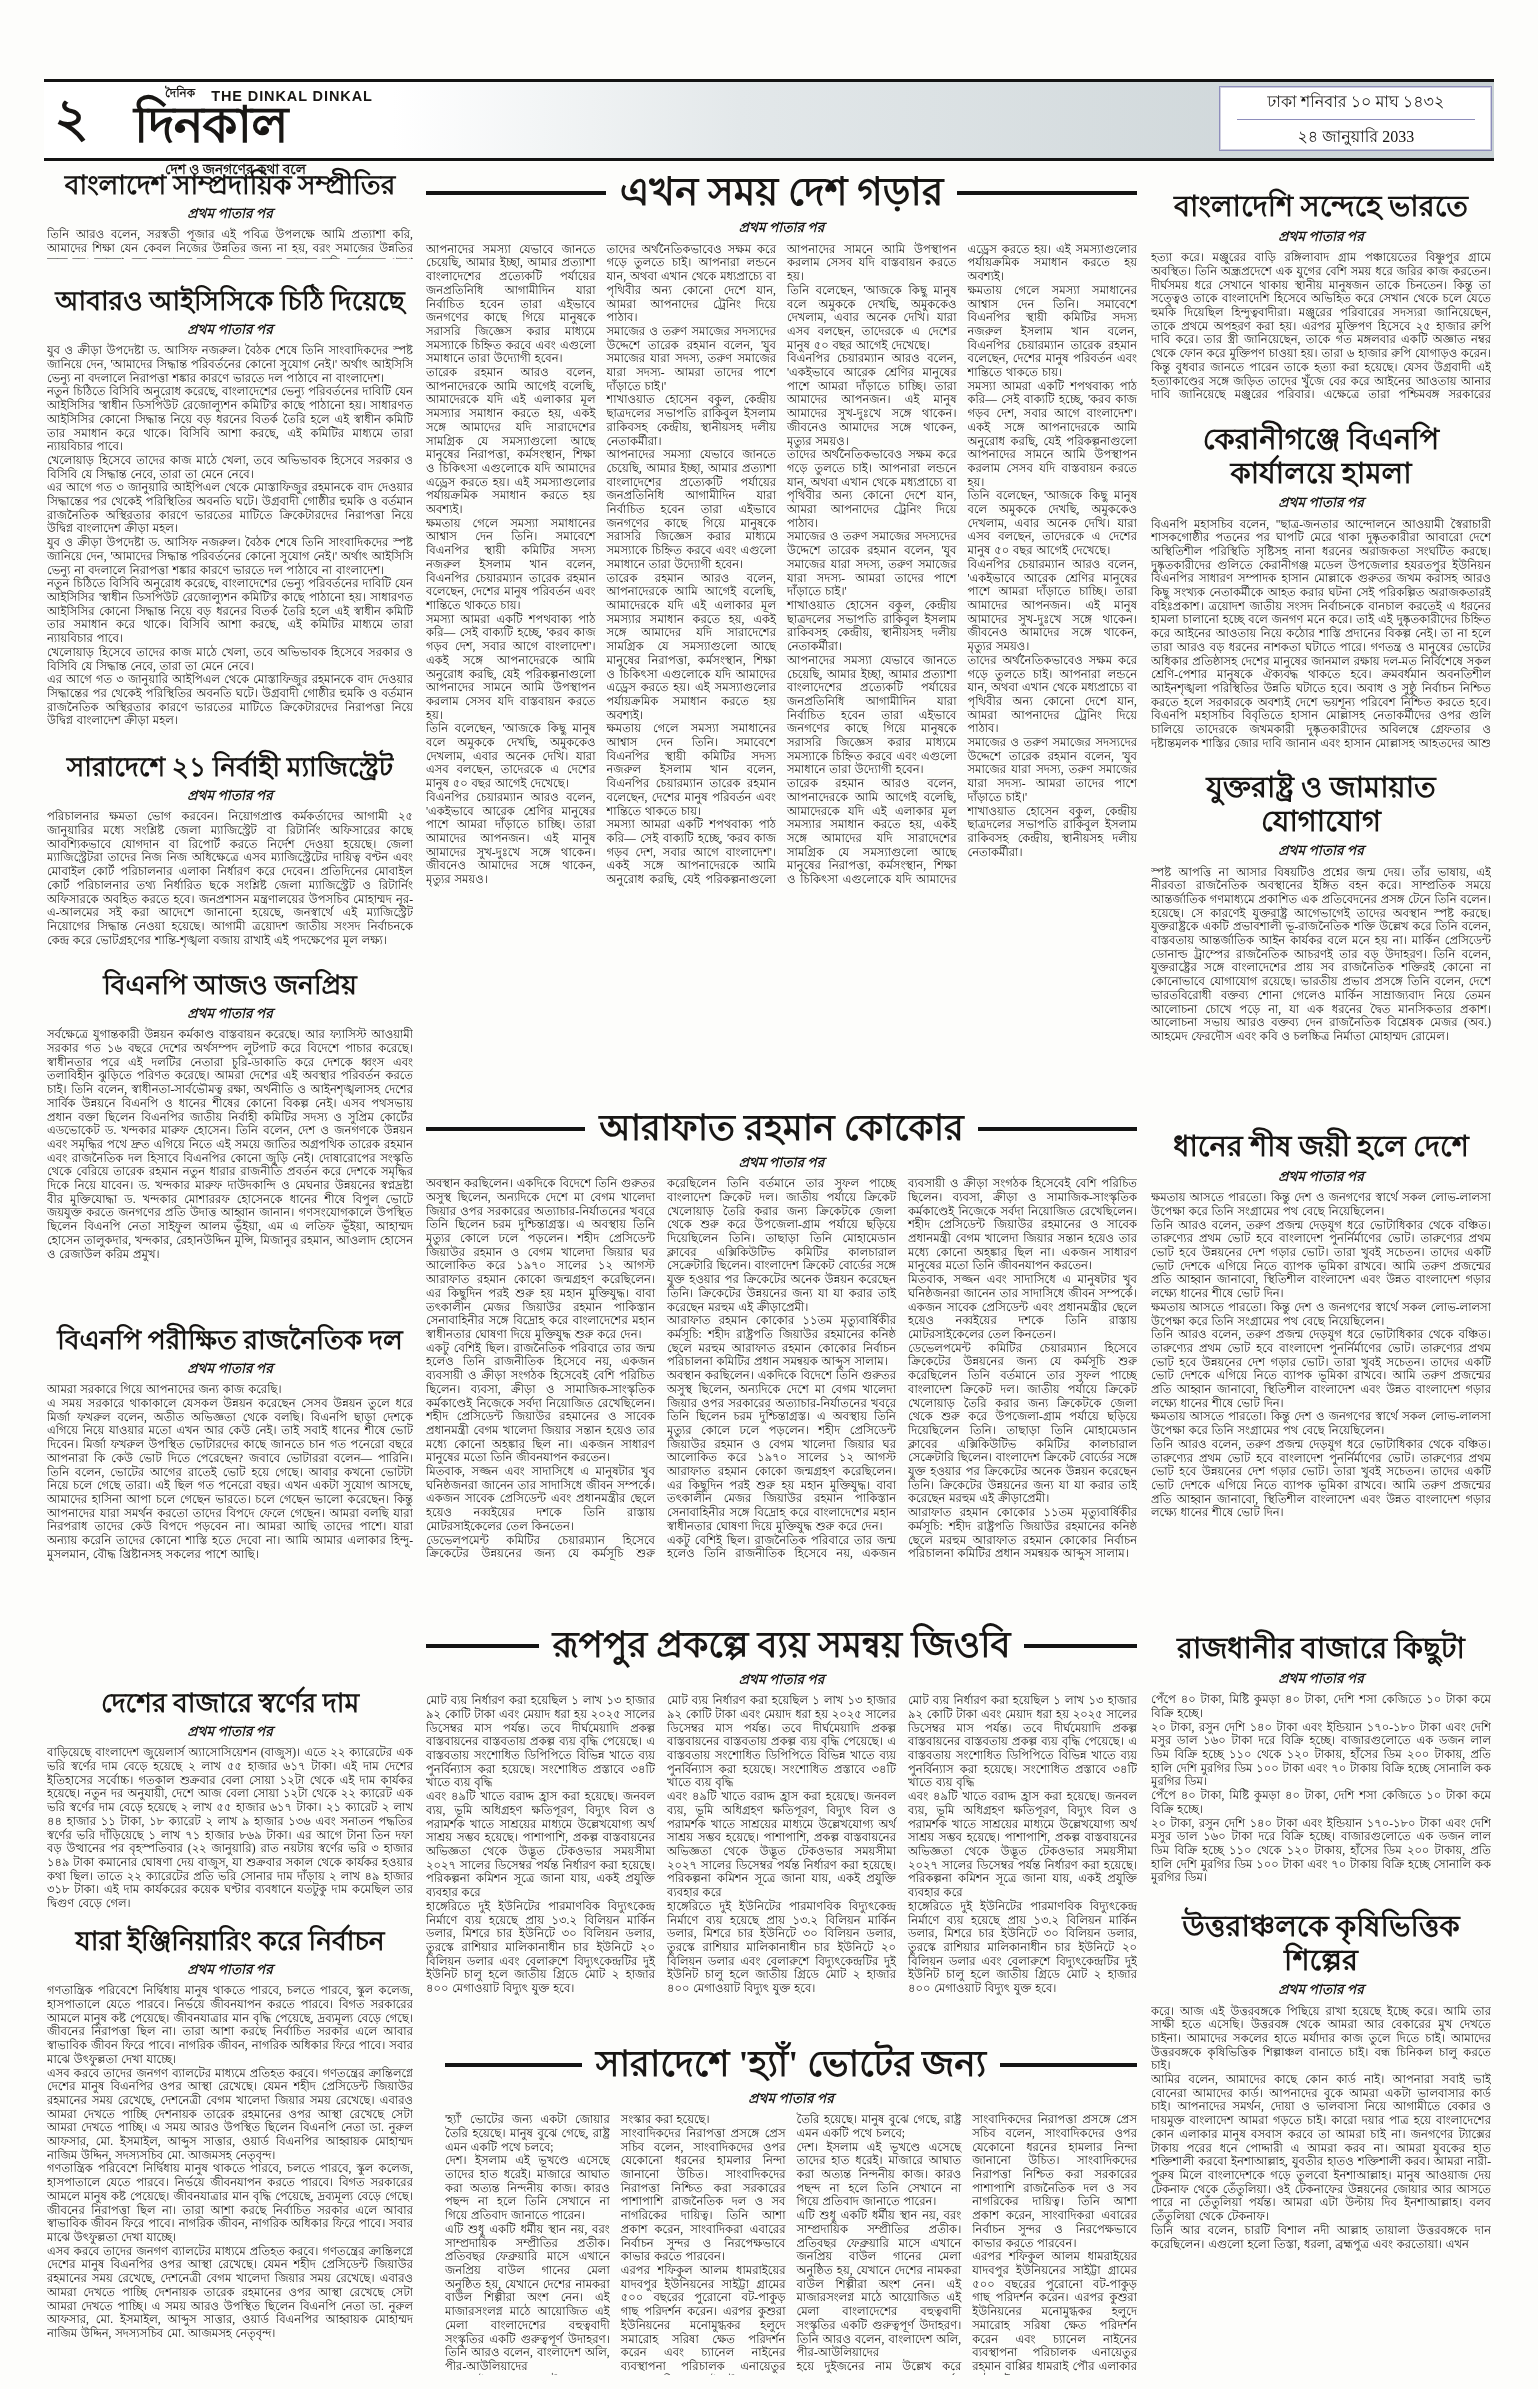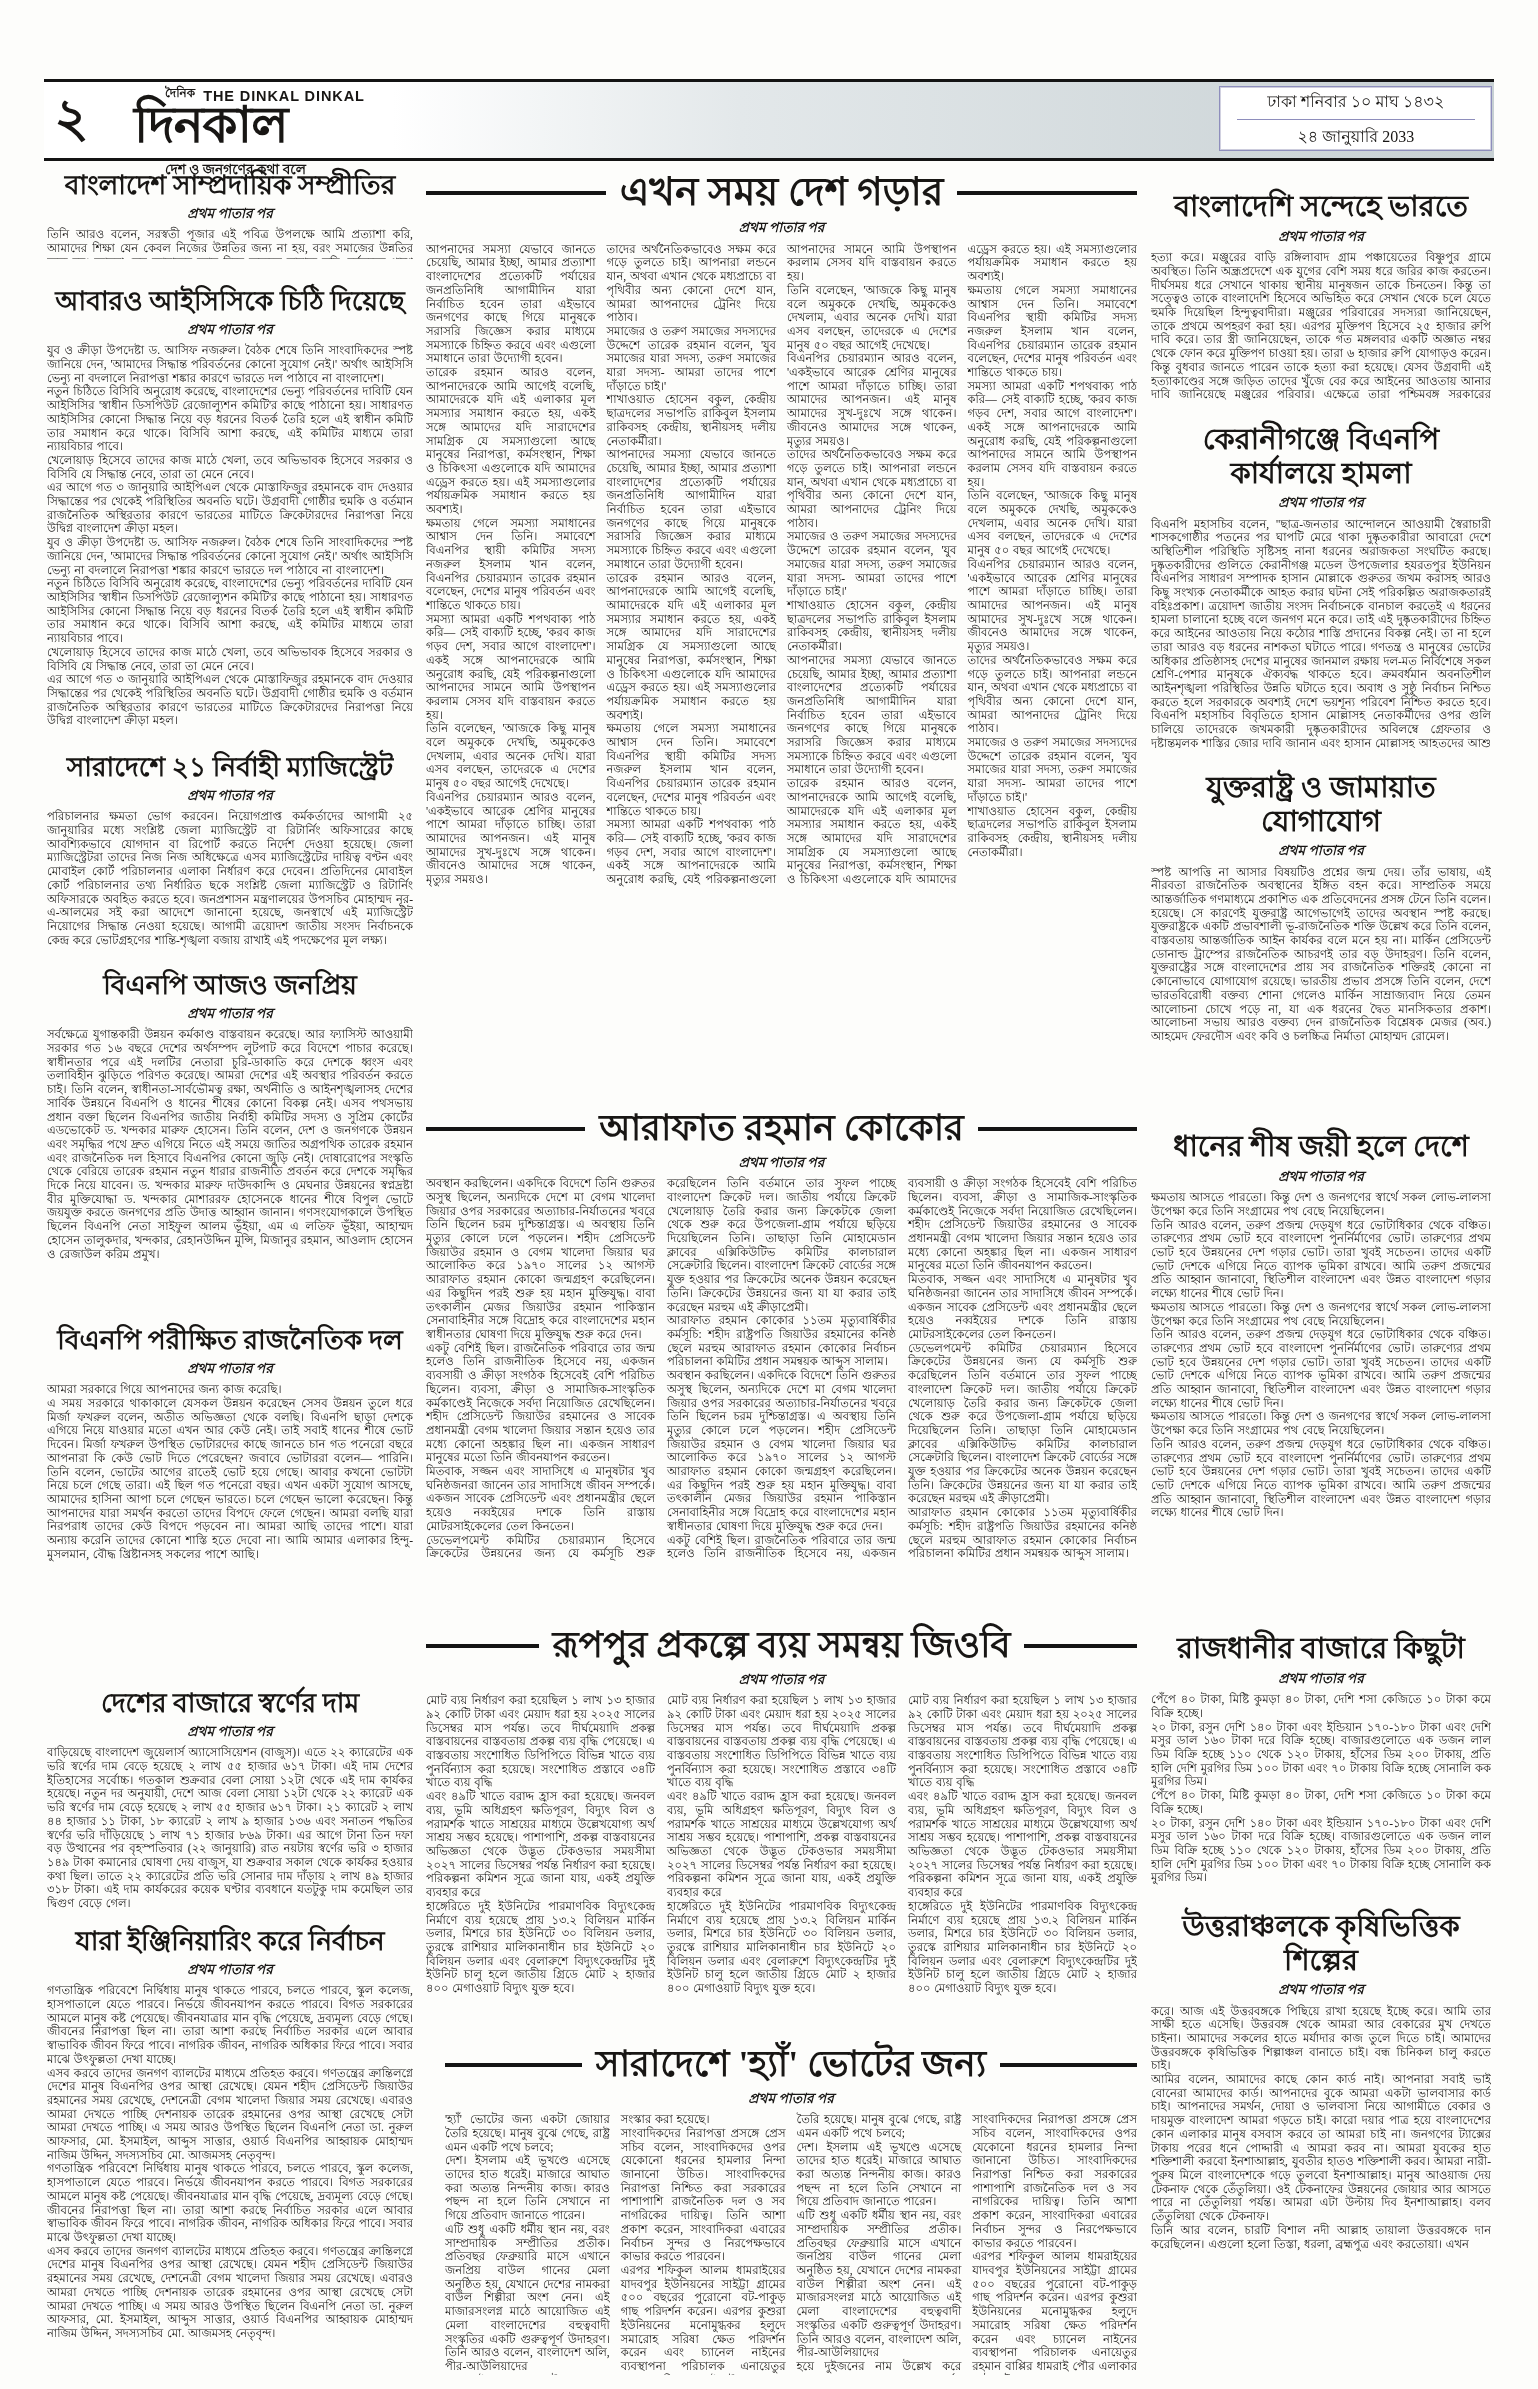"দৈনিক" .logo-top-row { gap: 8px -> 16px }
